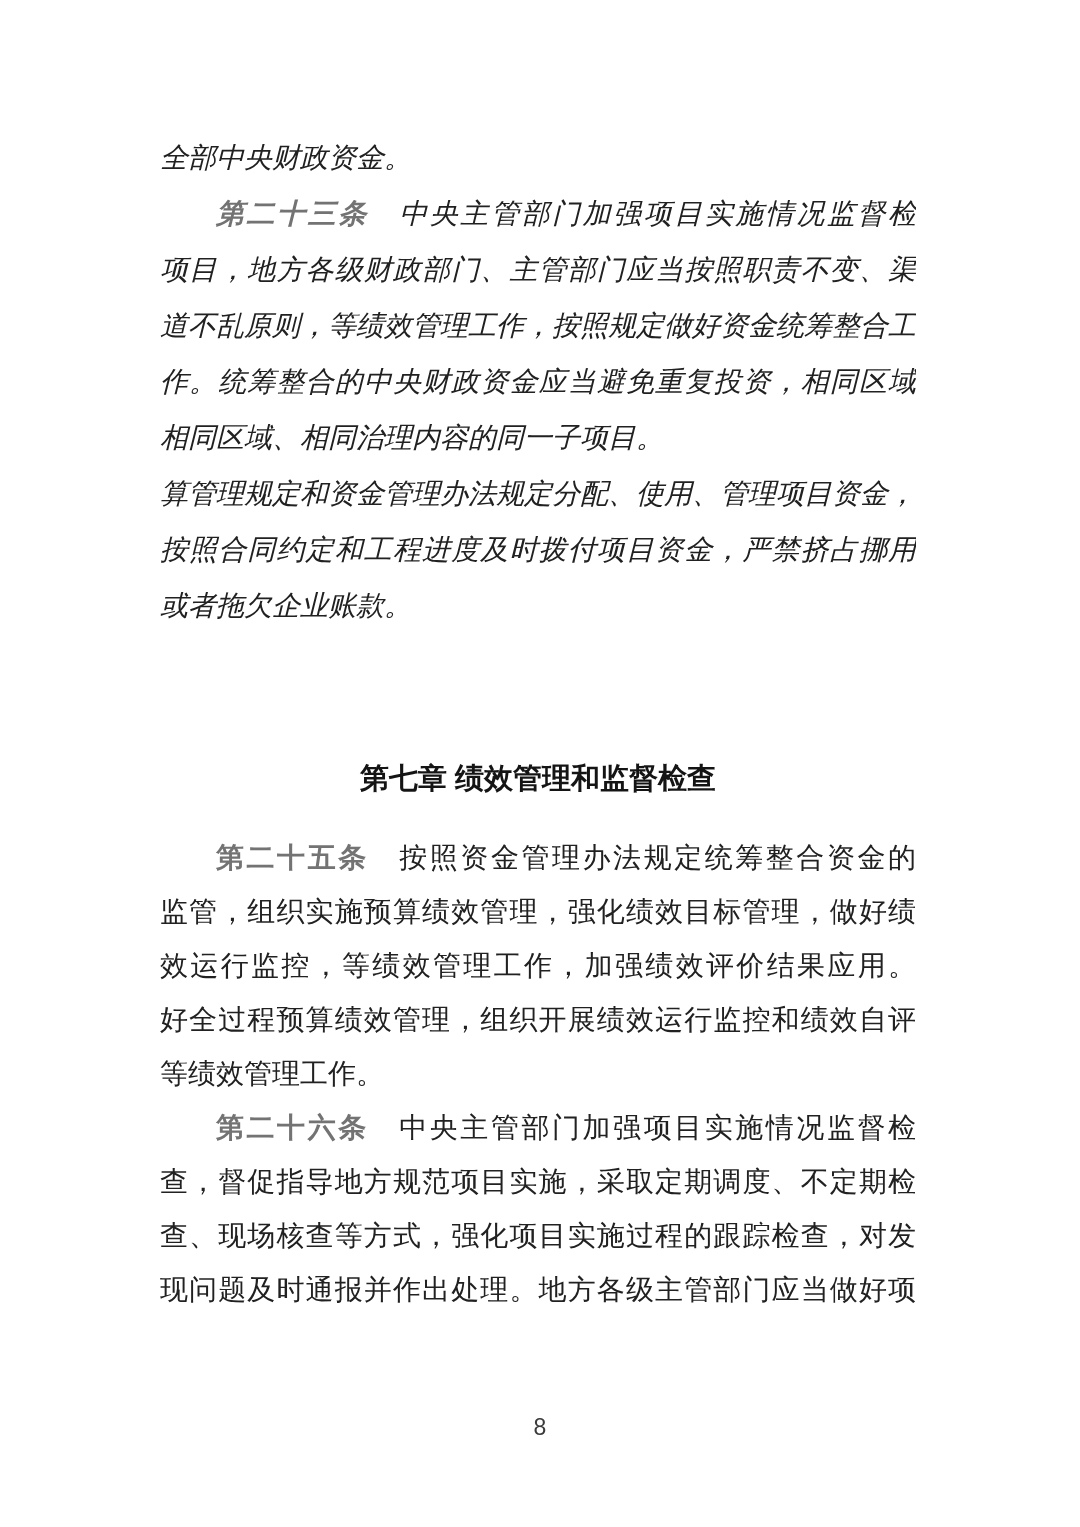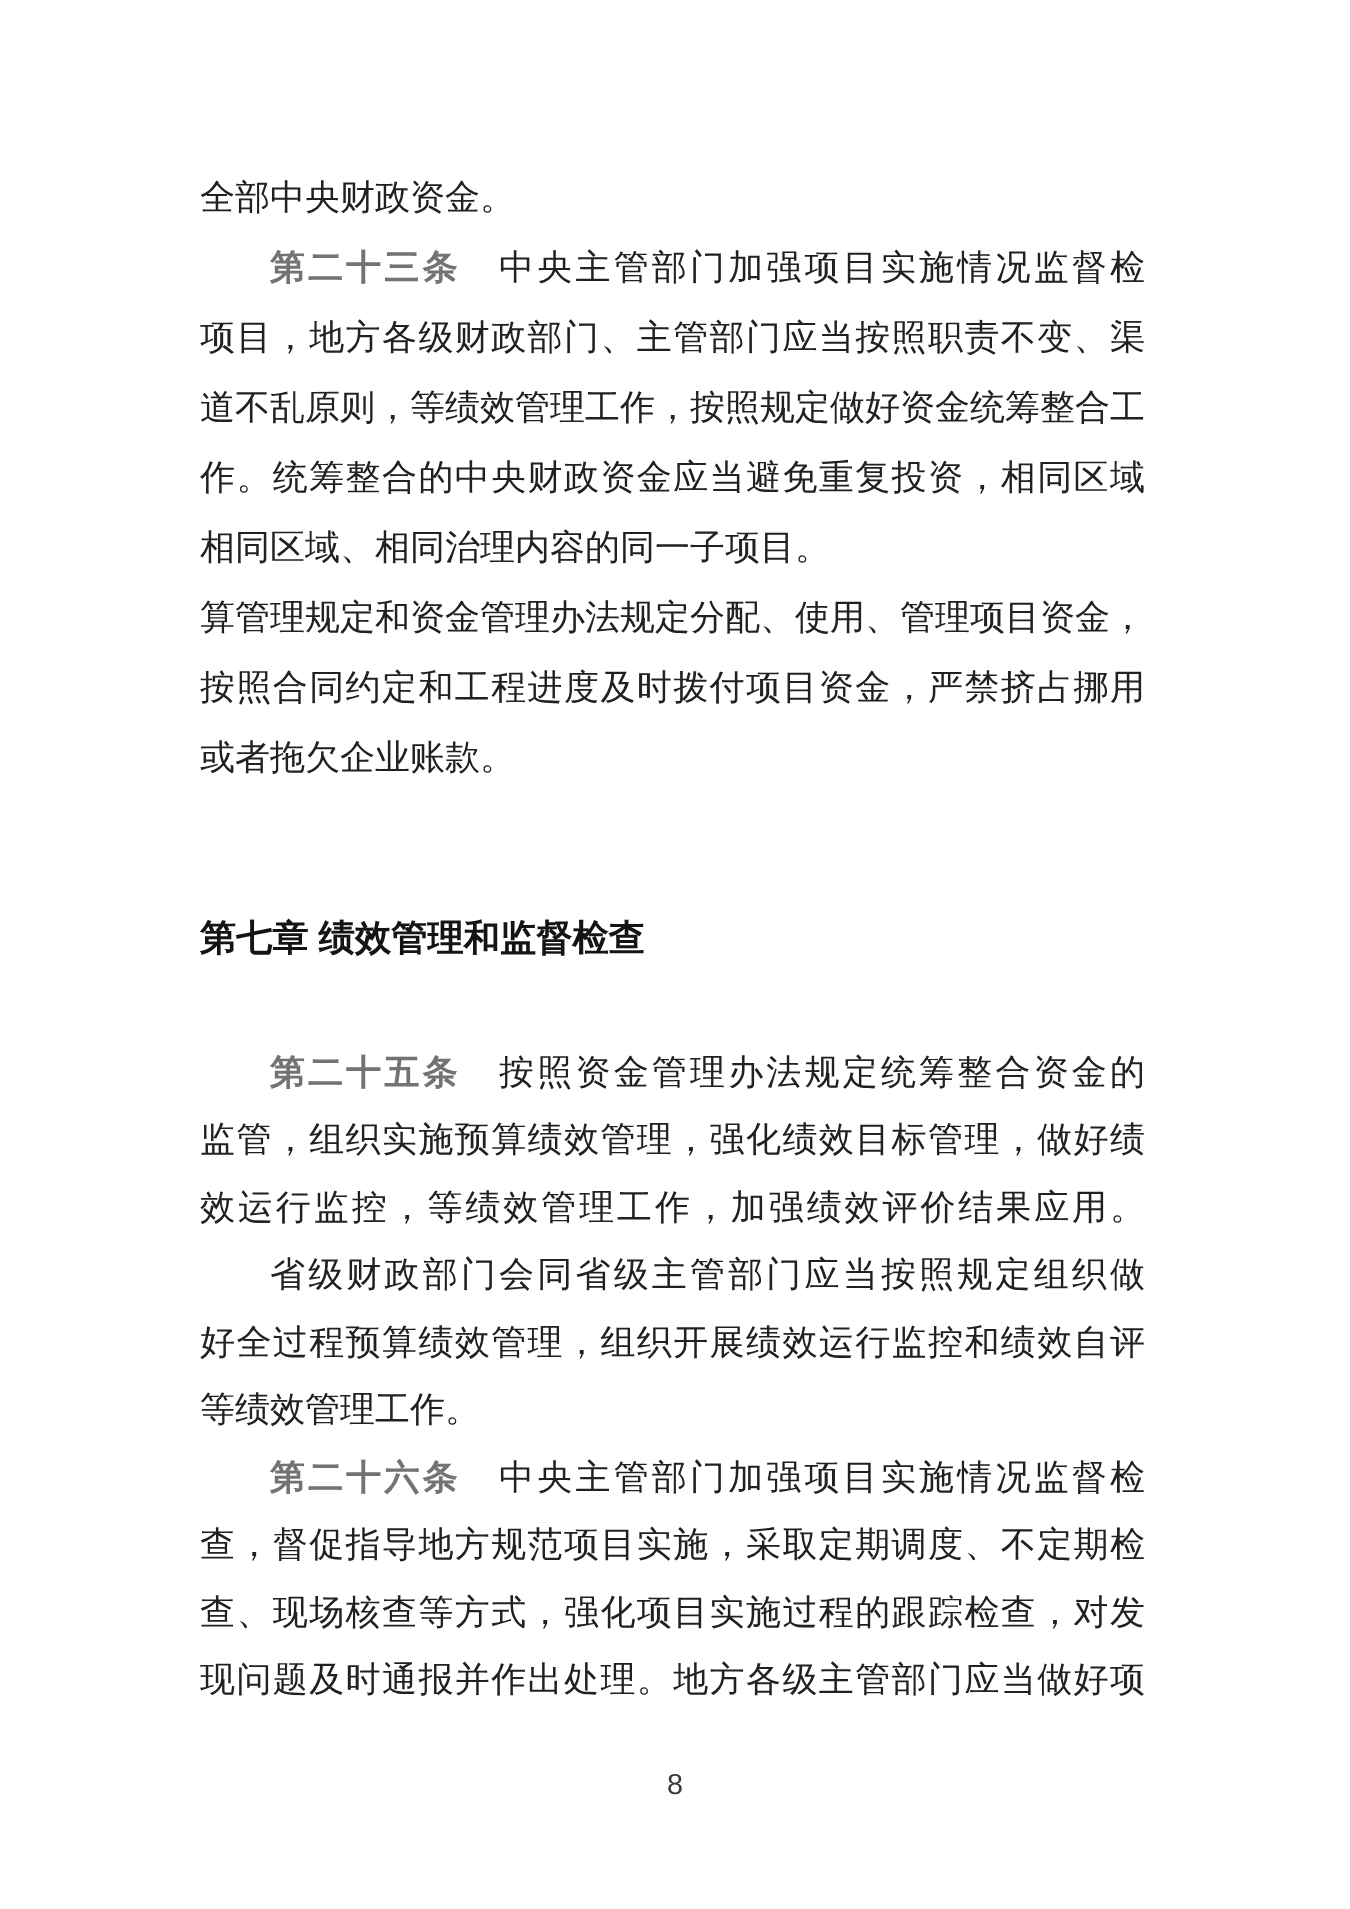"全部中央财政资金。" .b1 { font-style: none -> italic }
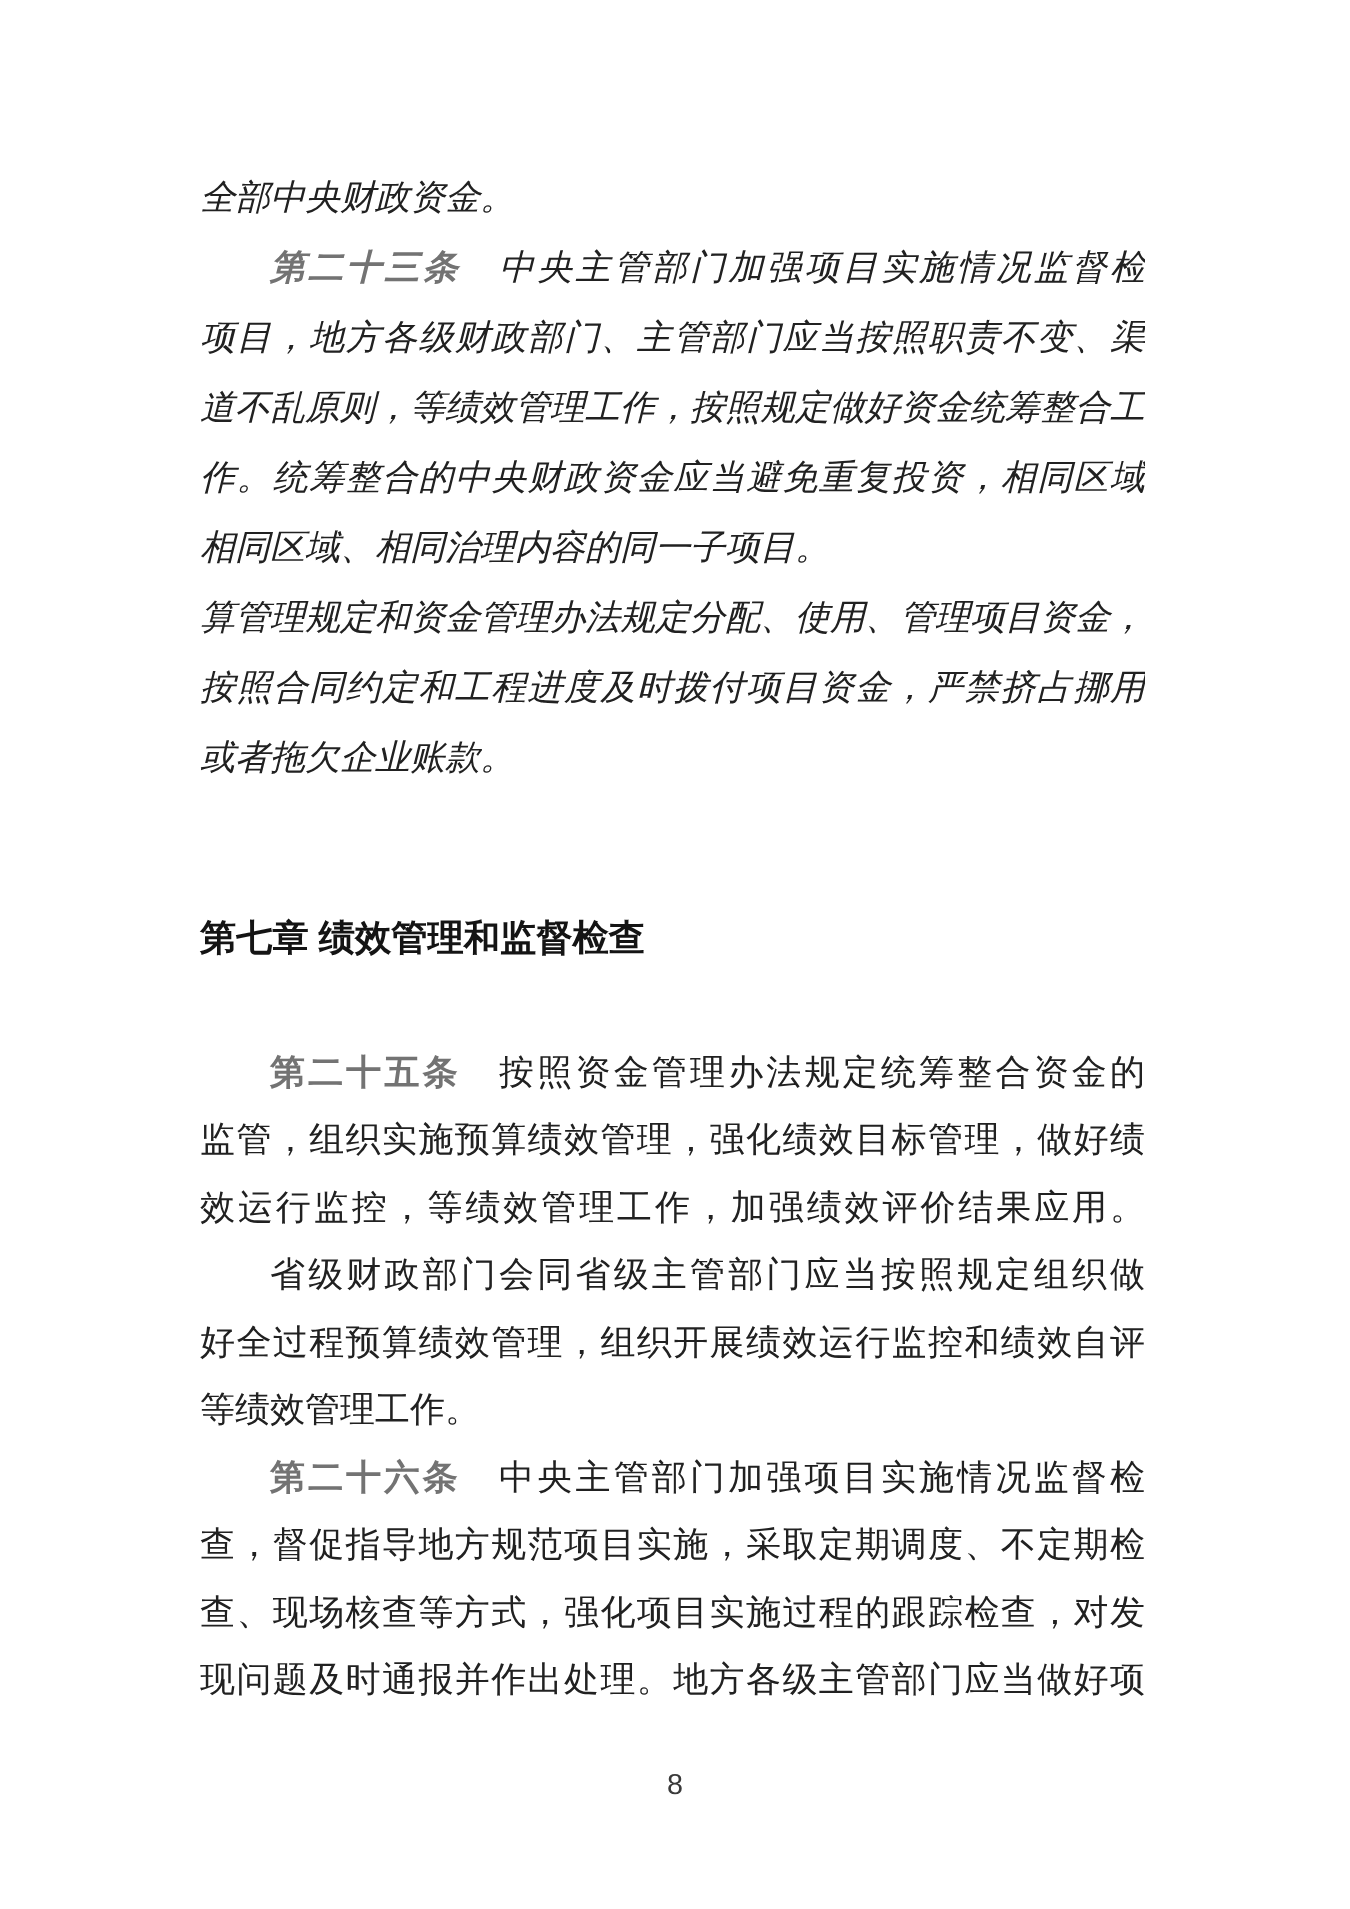"第七章 绩效管理和监督检查" .heading { text-align: none -> center; top: 723px -> 750px }
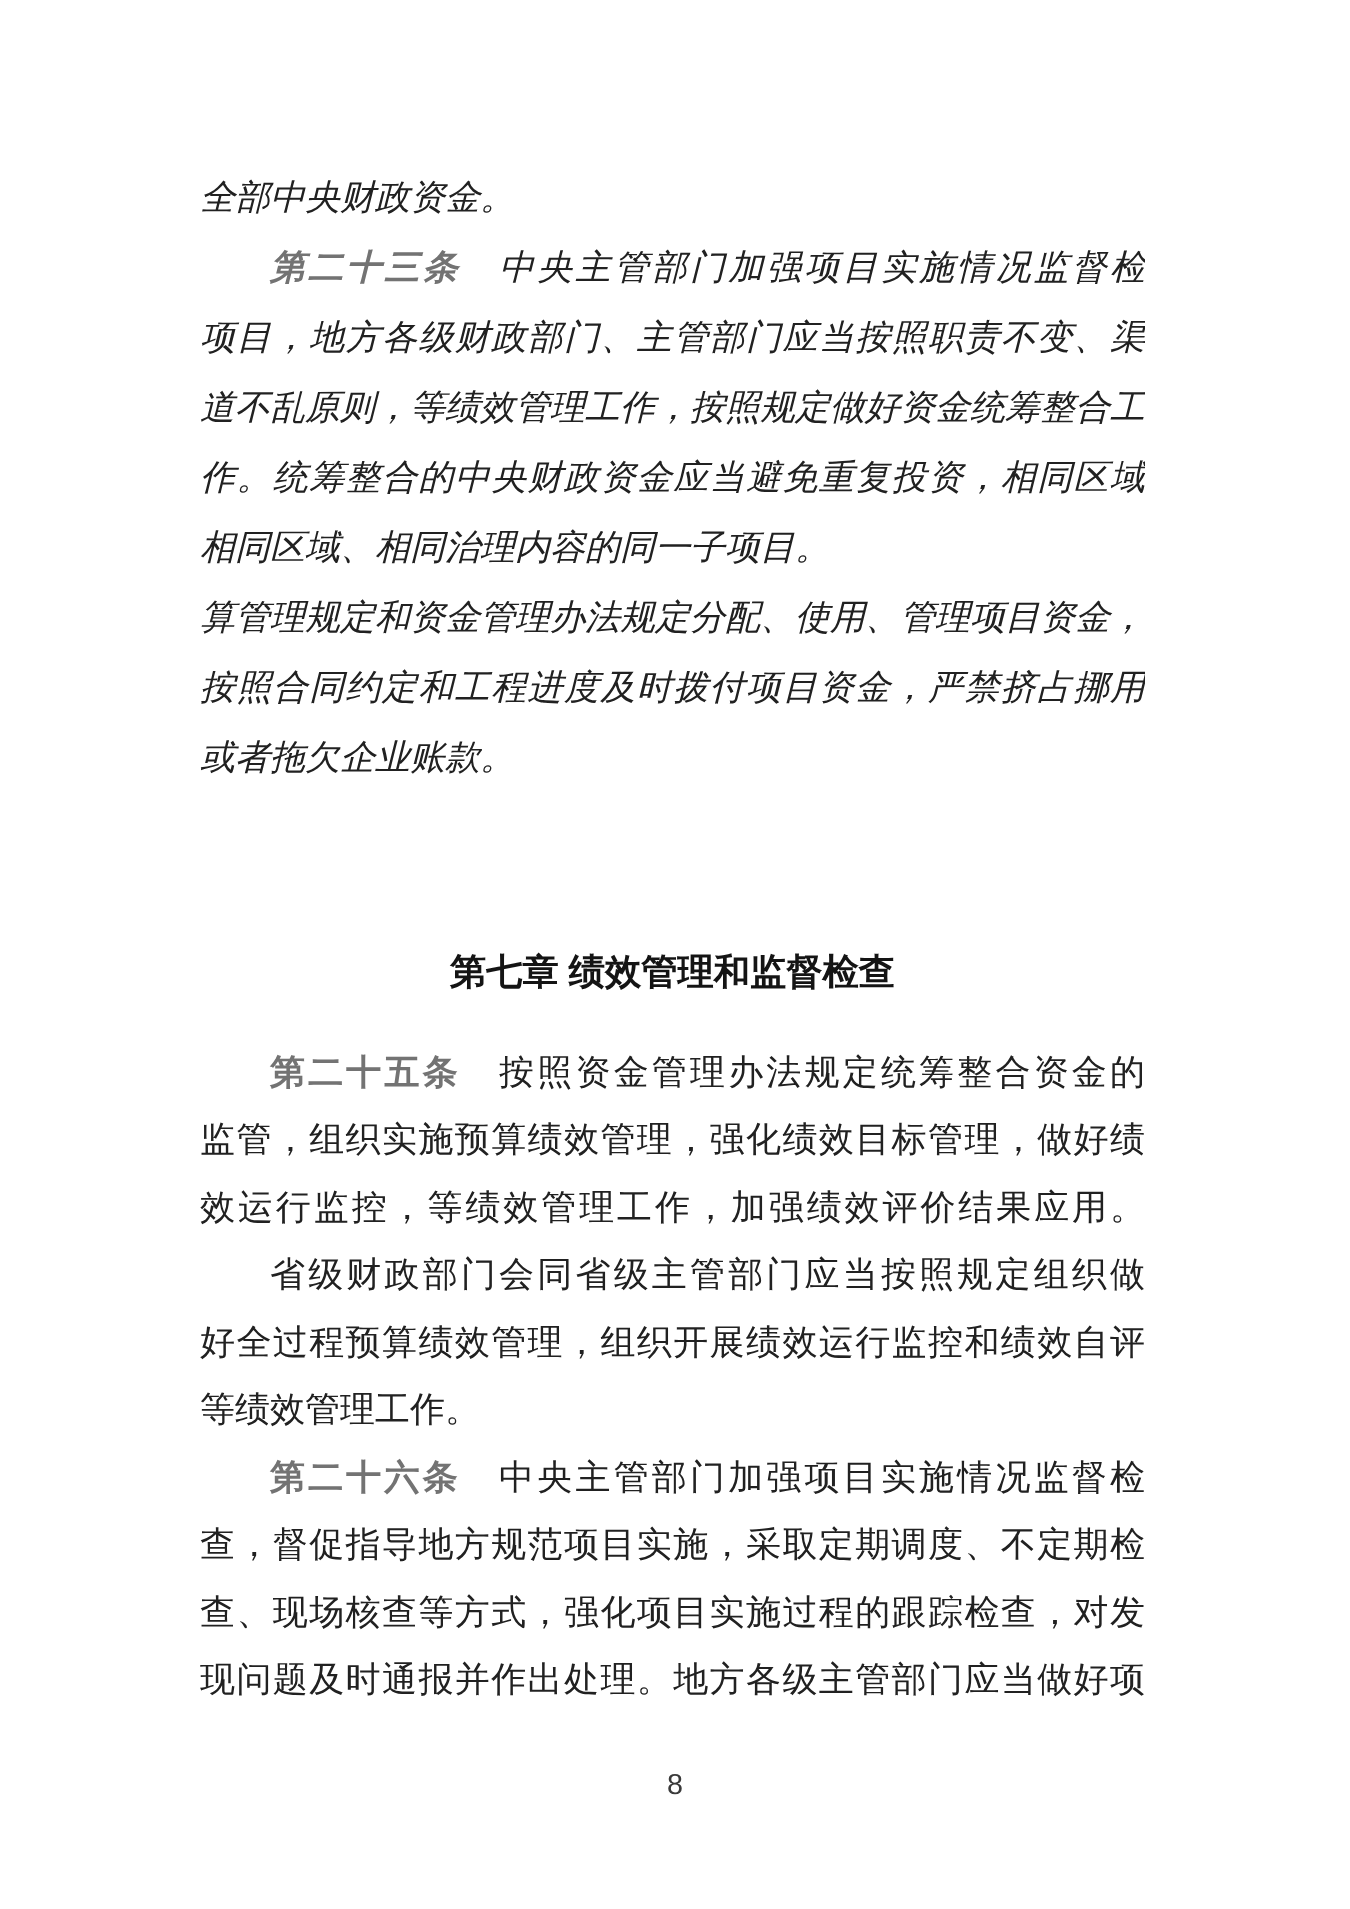"省级财政部门会同省级主管部门应当按照规定组织做" div.line { html: <div><span></span><span>省级财政部门会同省级主管部门应当按照规定组织做</span></div> -> none }
